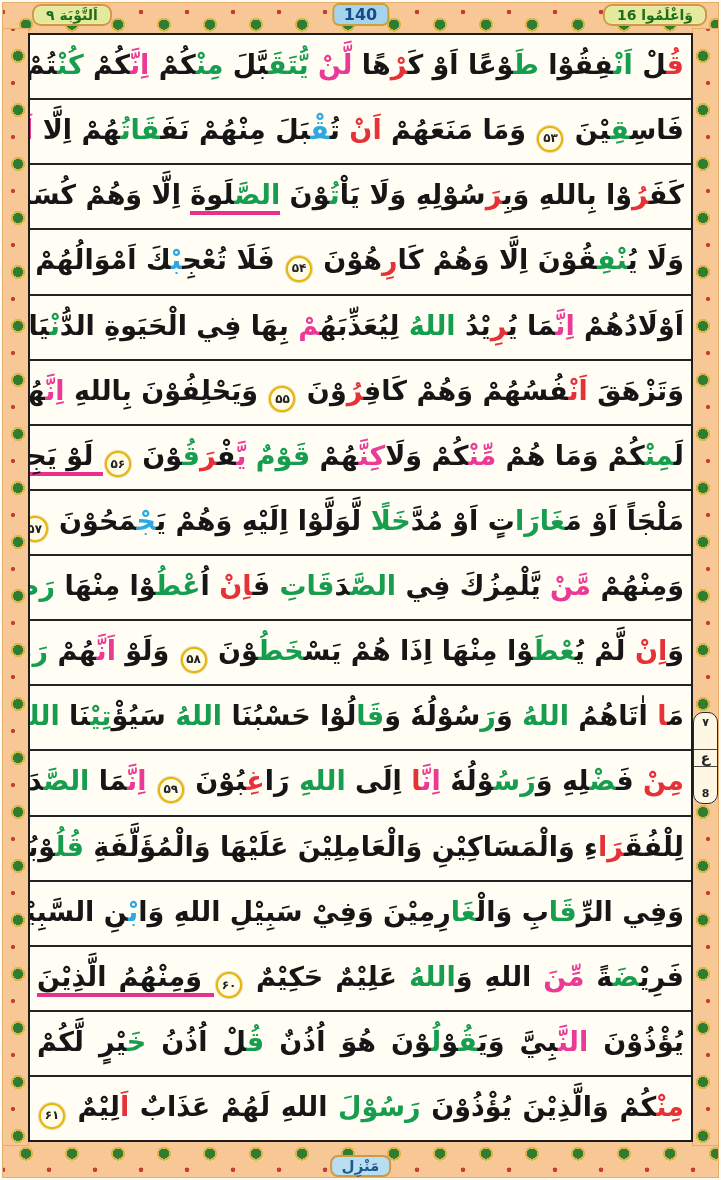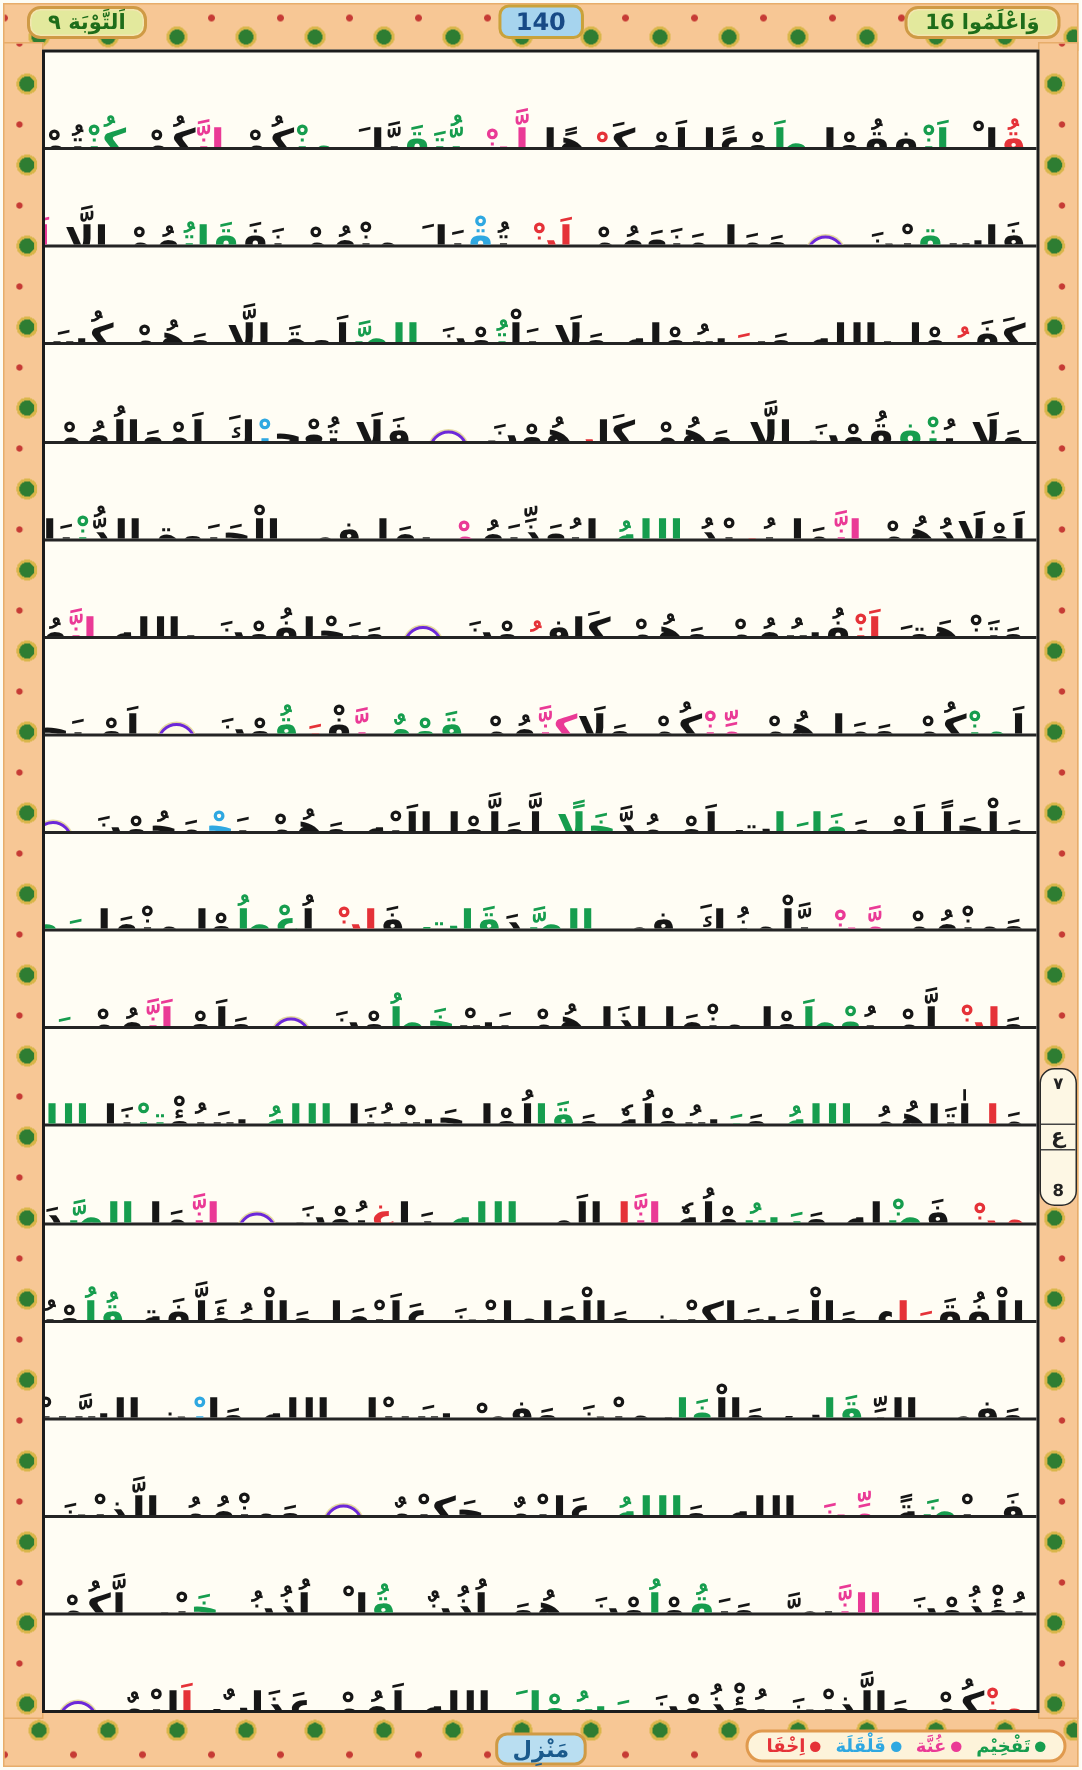"اَلتَّوْبَة ۹" .pill-left { left: 18px -> 32px }
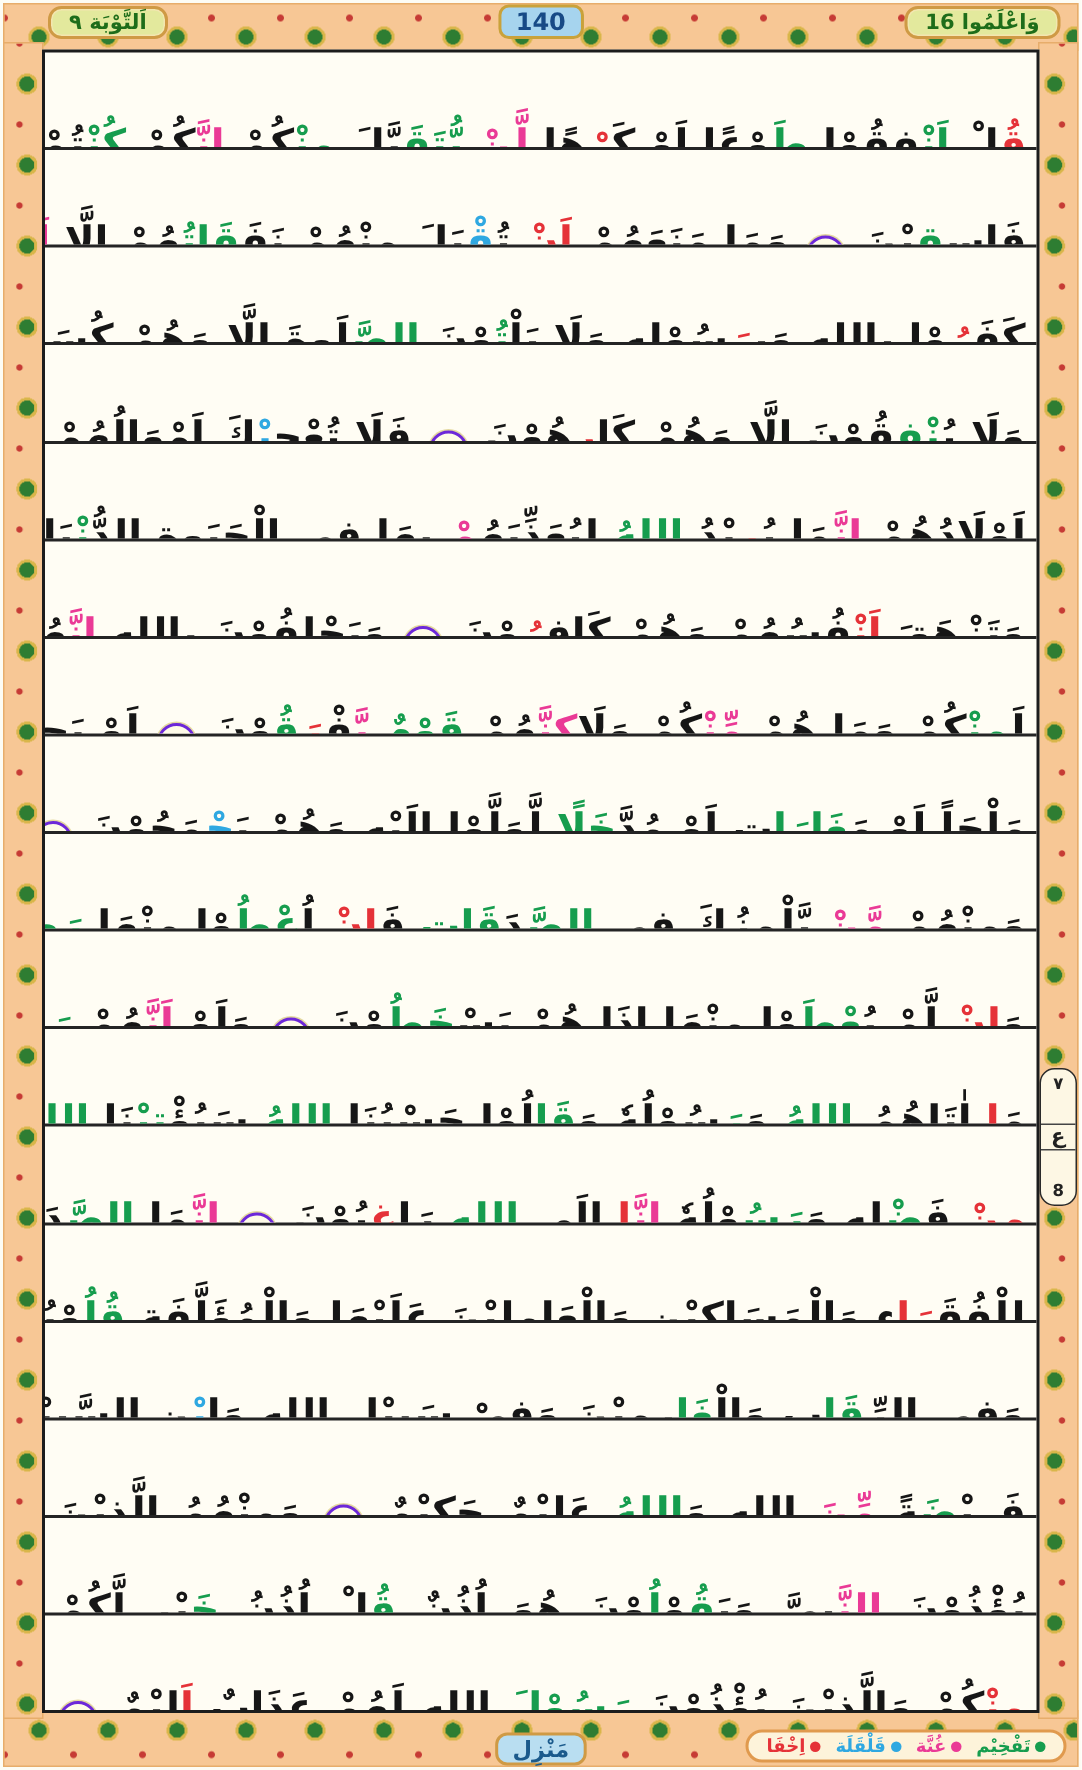"قُ‍‍لْ اَنْ‍‍فِقُوْا طَ‍‍وْعًا اَوْ" .line { margin-top: 32px -> none }
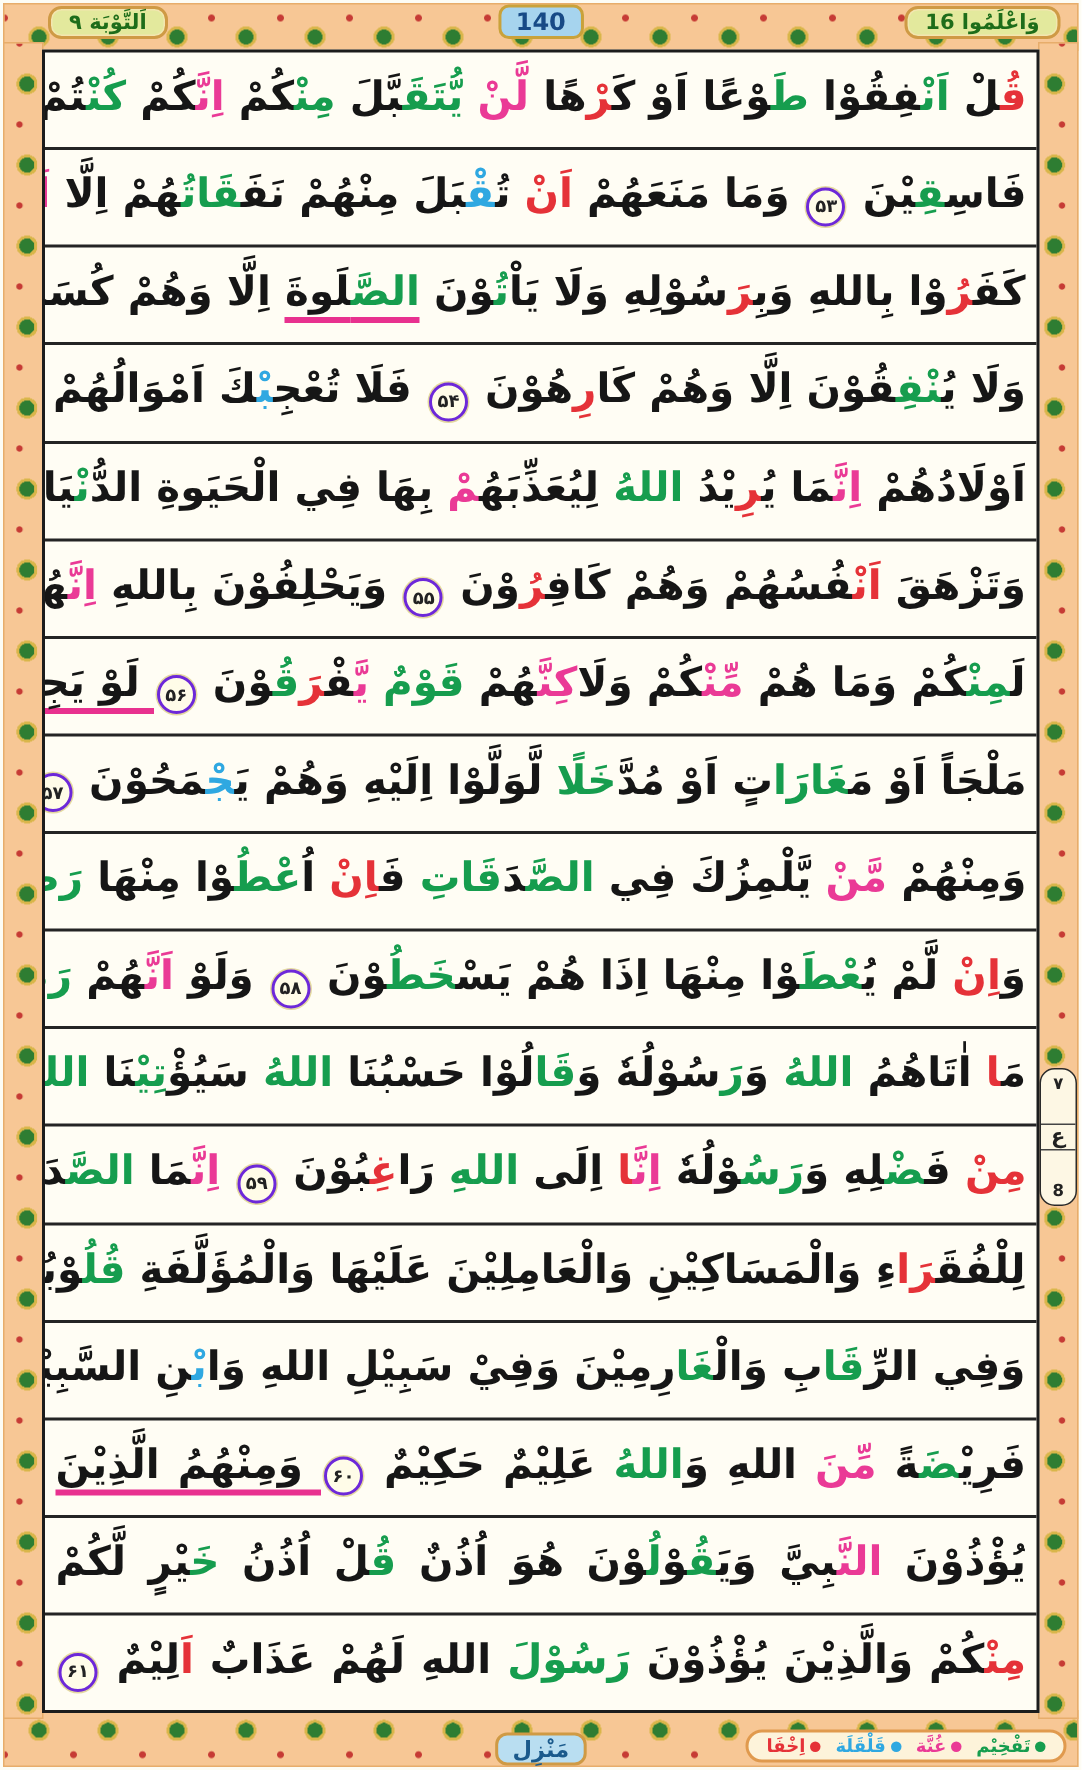"۵۳" .vnum { border: 2px solid #6d28d9 -> 2px solid #eab308 }
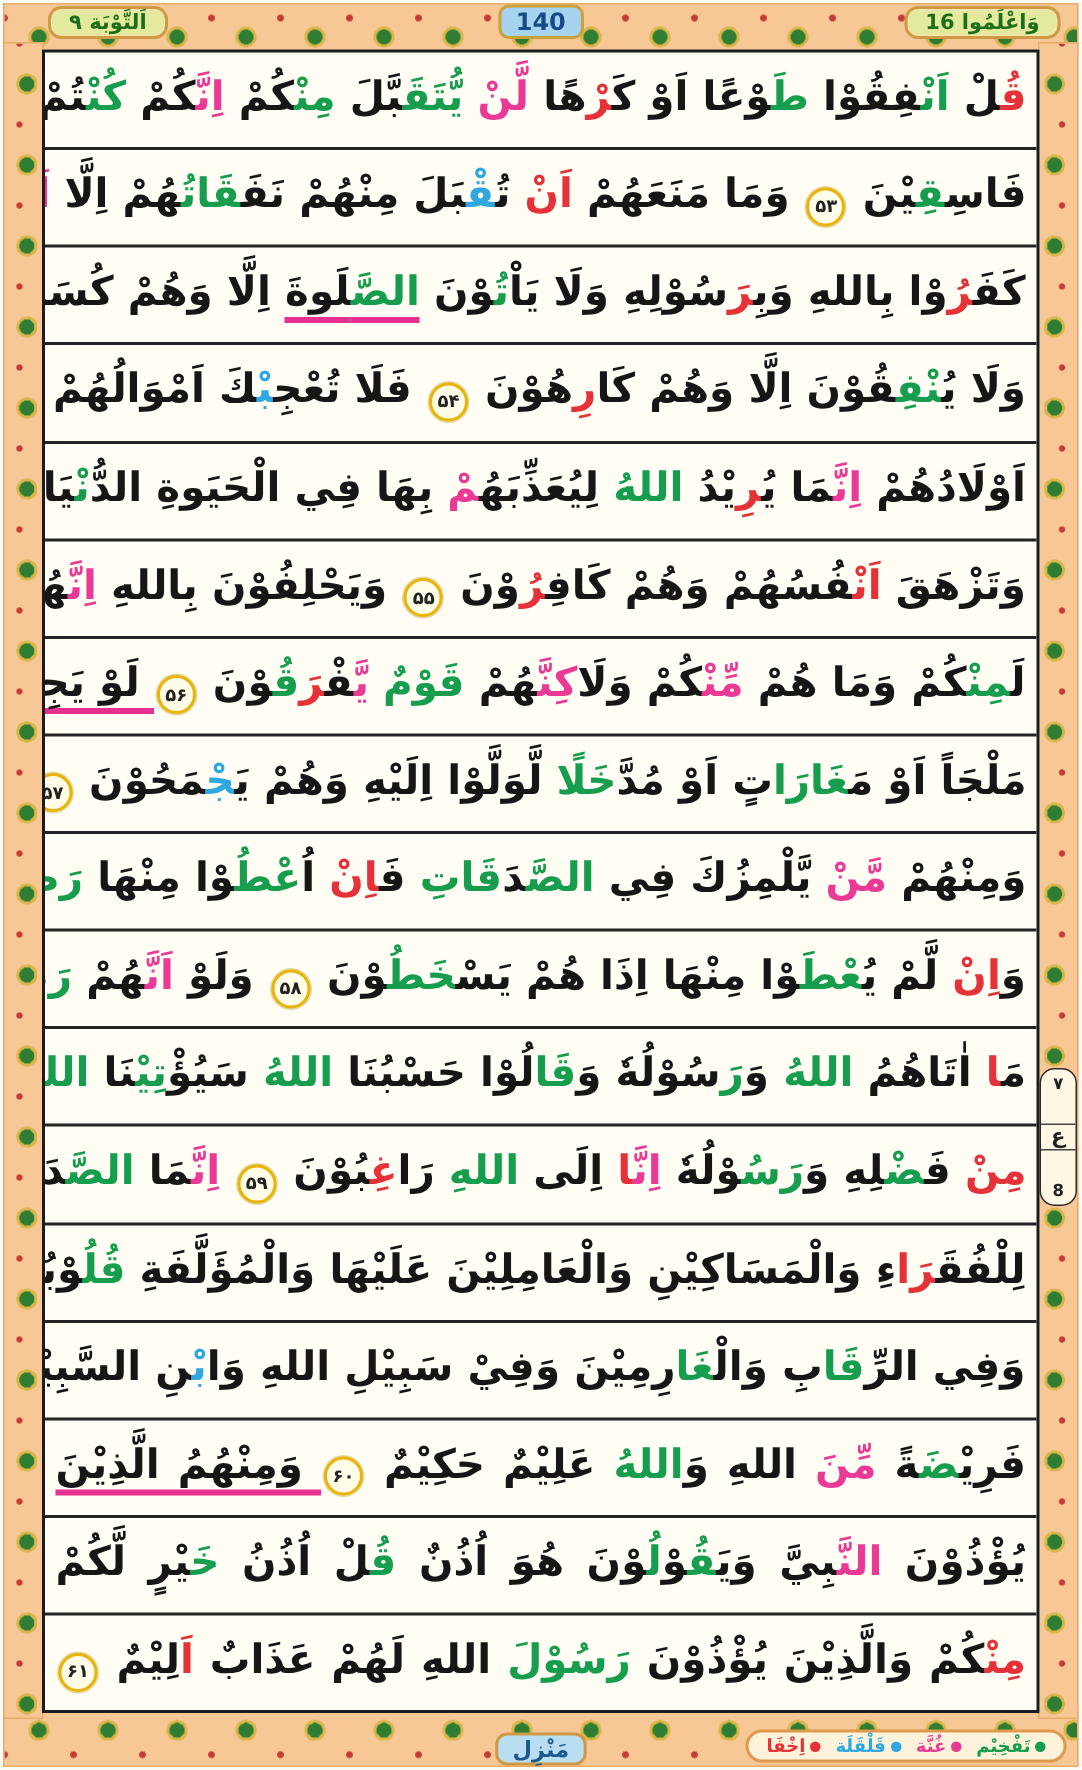"اِخْفَا" div.legend { html: <div> <span> <span></span> <span>اِخْفَا</span> </span> <span> <span></span> <span>قَلْقَلَة</span> </span> <span> <span></span> <span>غُنَّة</span> </span> <span> <span></span> <span>تَفْخِيْم</span> </span> </div> -> none }
